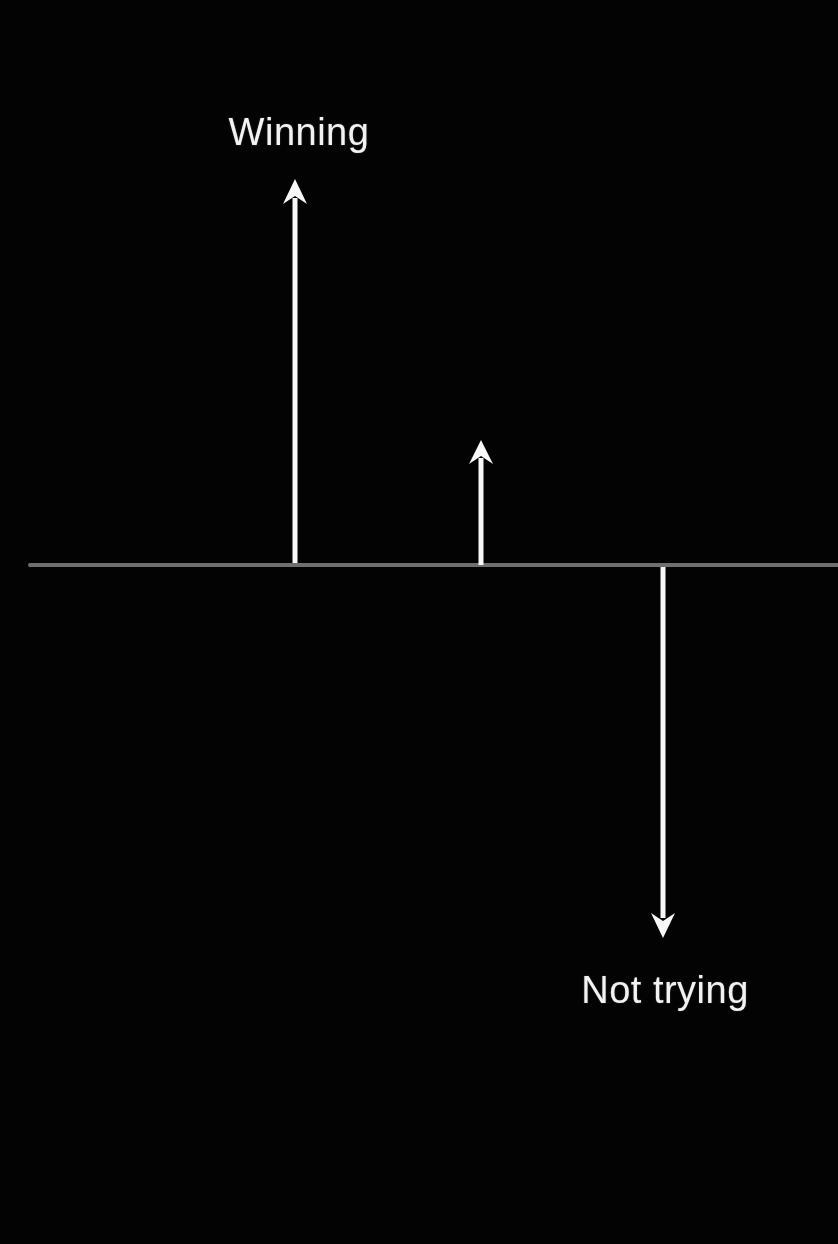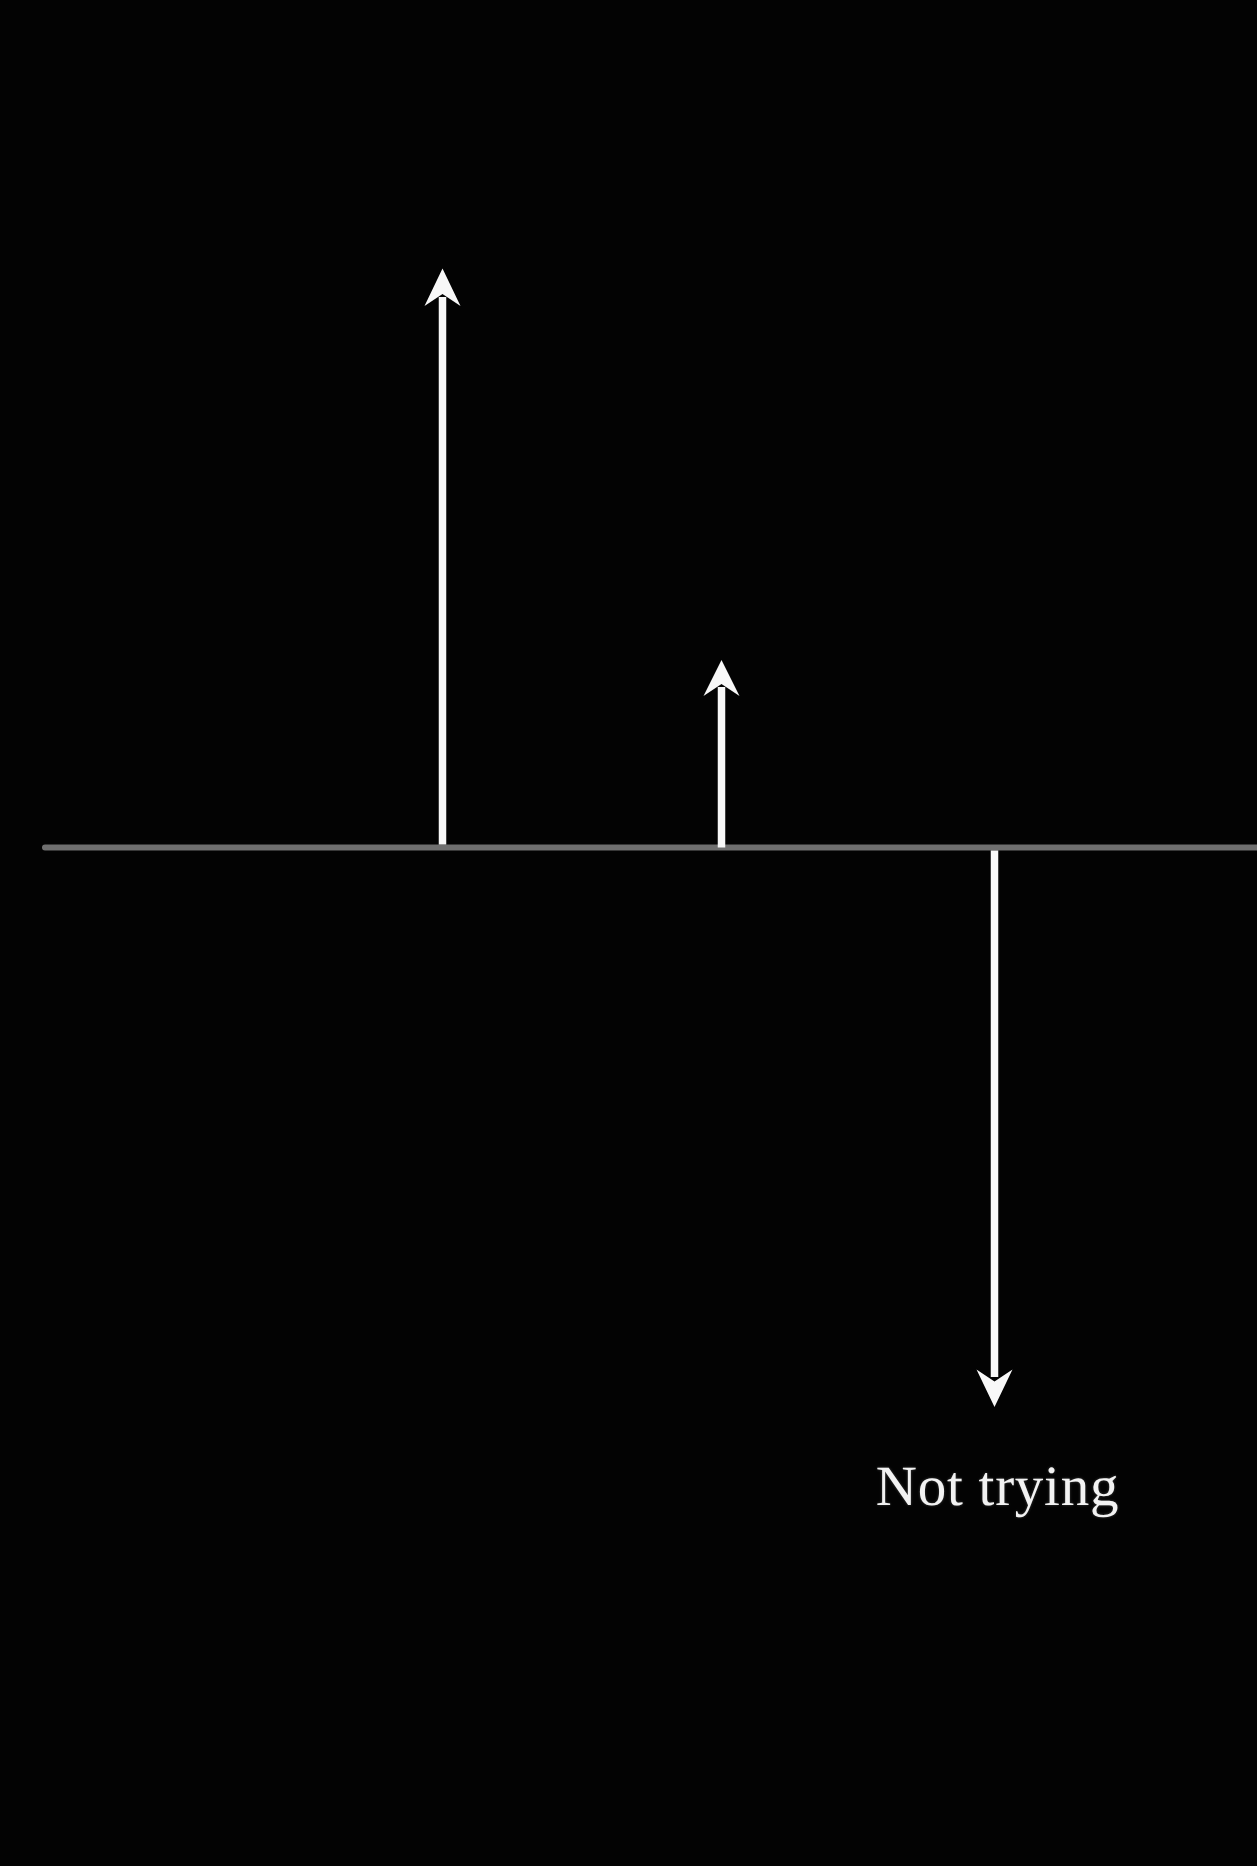"Winning" div.label { html: none -> <div>Winning</div> }
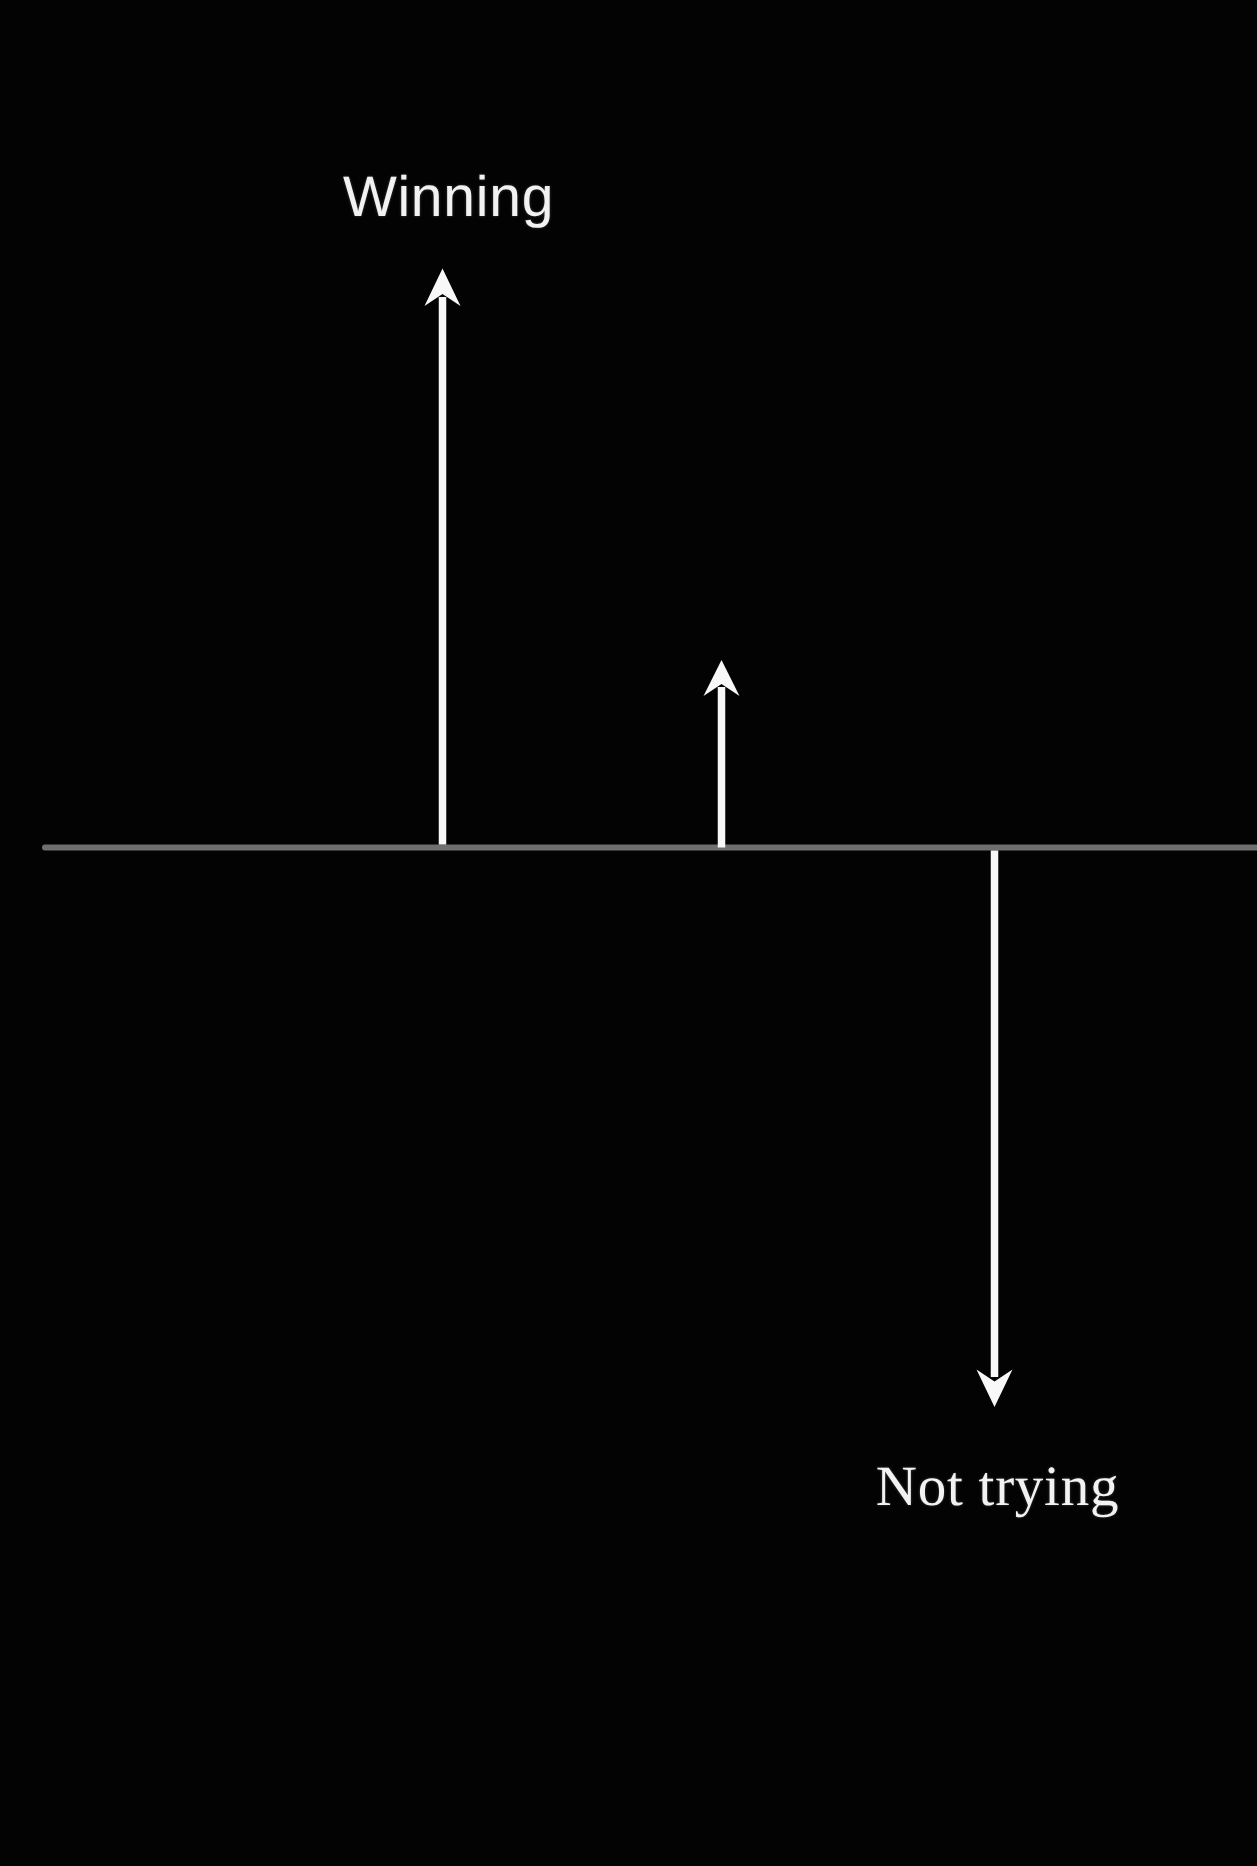"Not trying" .label-nottrying { font-family: Liberation Serif, serif -> none }
